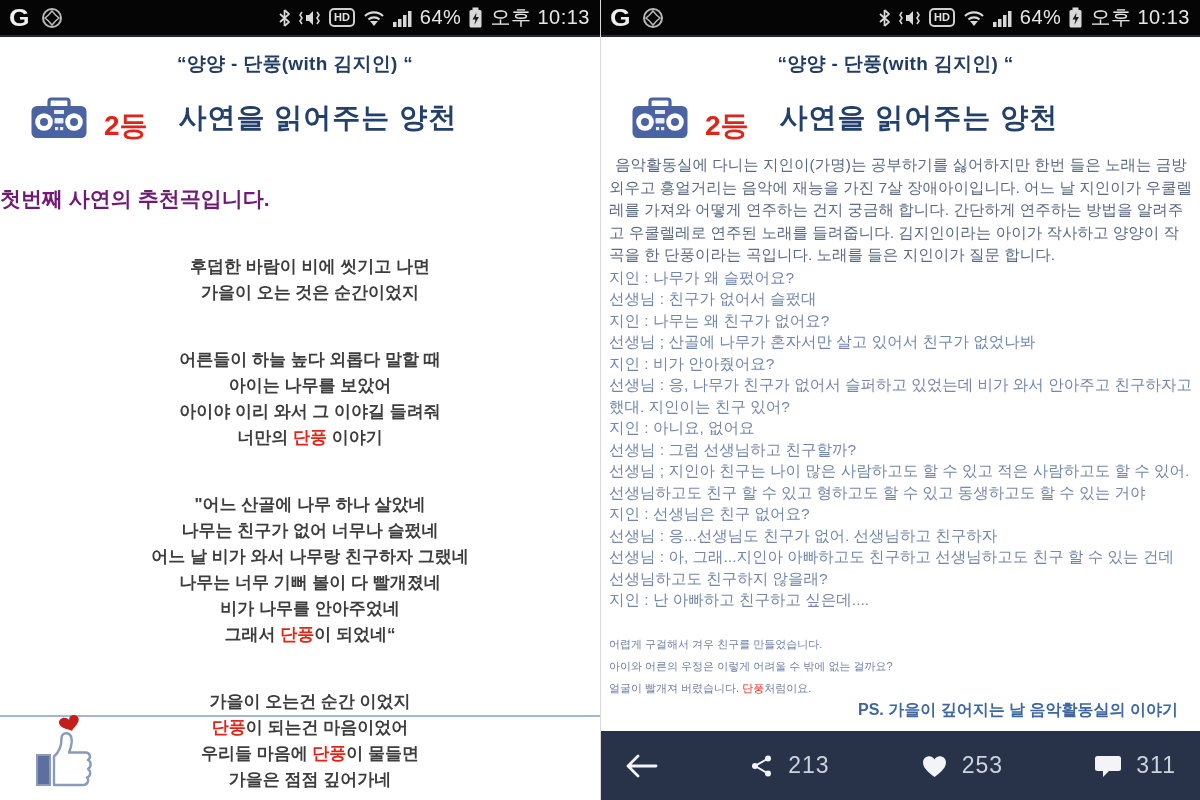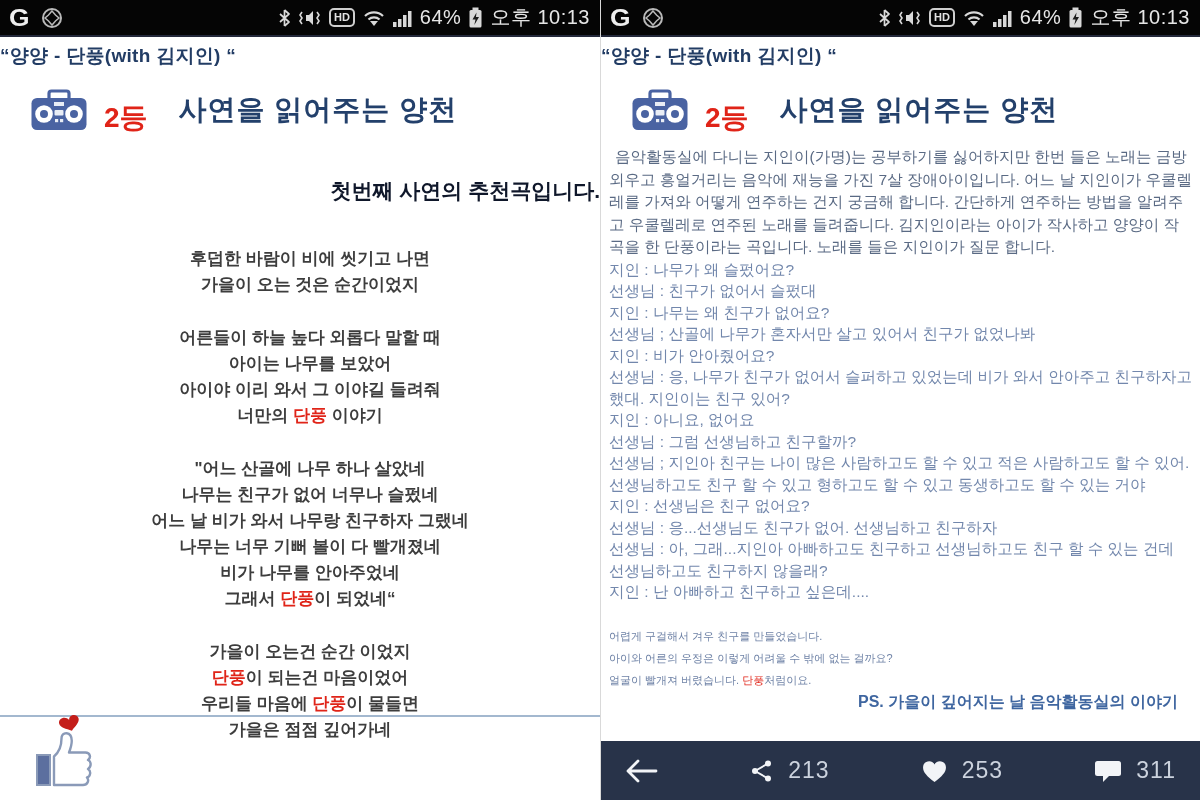"“양양 - 단풍(with 김지인) “" .song-title { padding: 6px 10px 0 0 -> 14px 10px 0 0; text-align: left -> center }
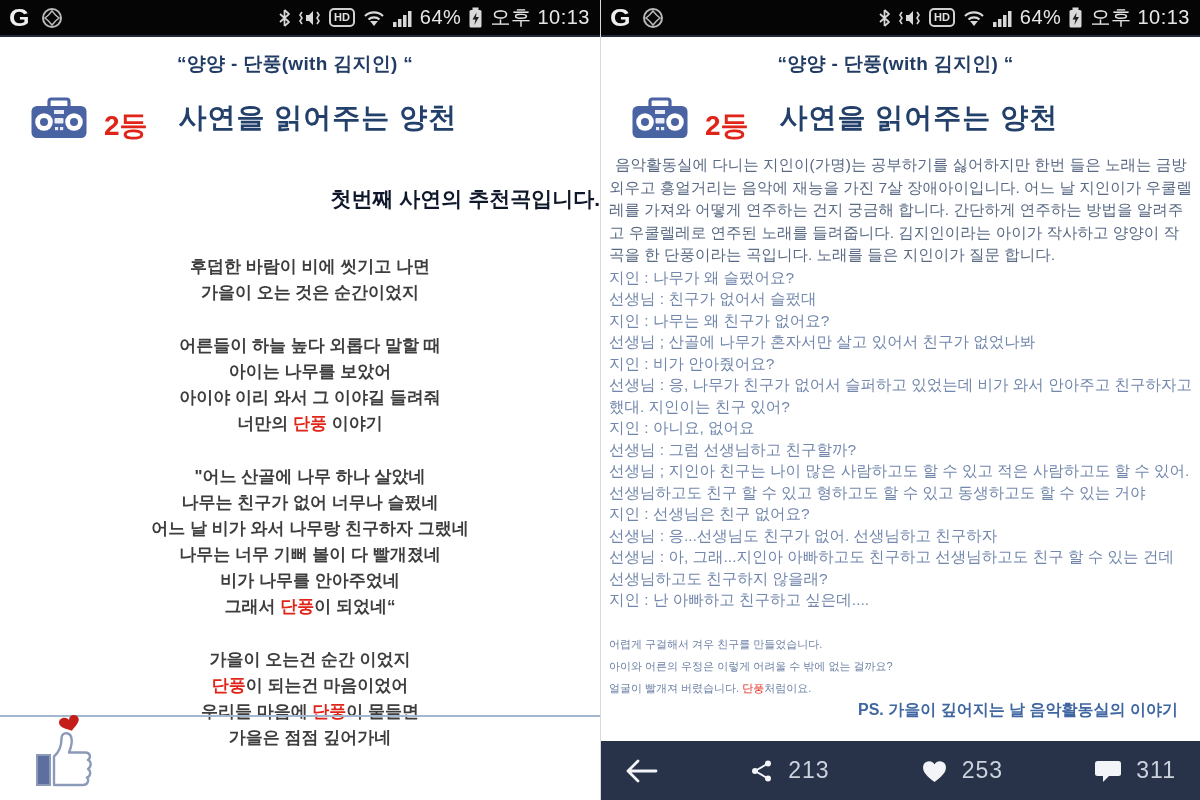"첫번째 사연의 추천곡입니다." .subtitle { color: #0f172a -> #701a75; text-align: right -> left }
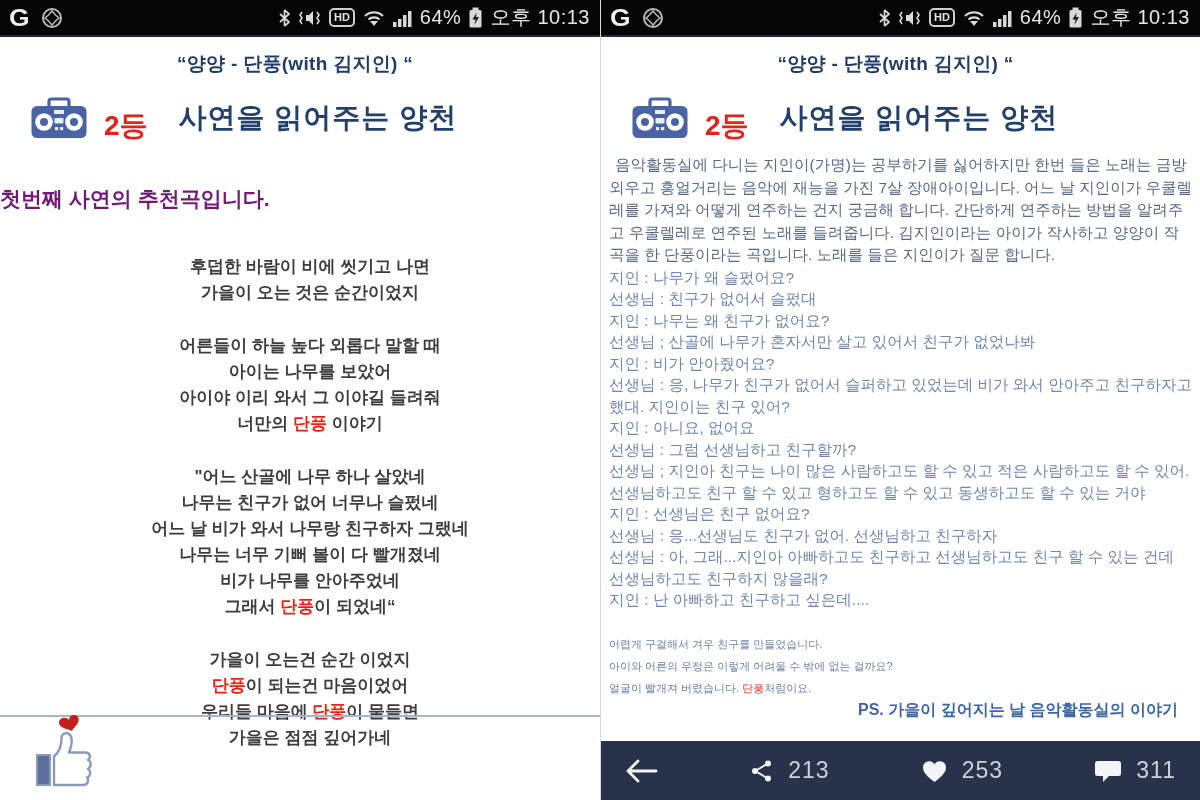"어른들이 하늘 높다 외롭다 말할" .stanza { margin-top: 27px -> 41px }
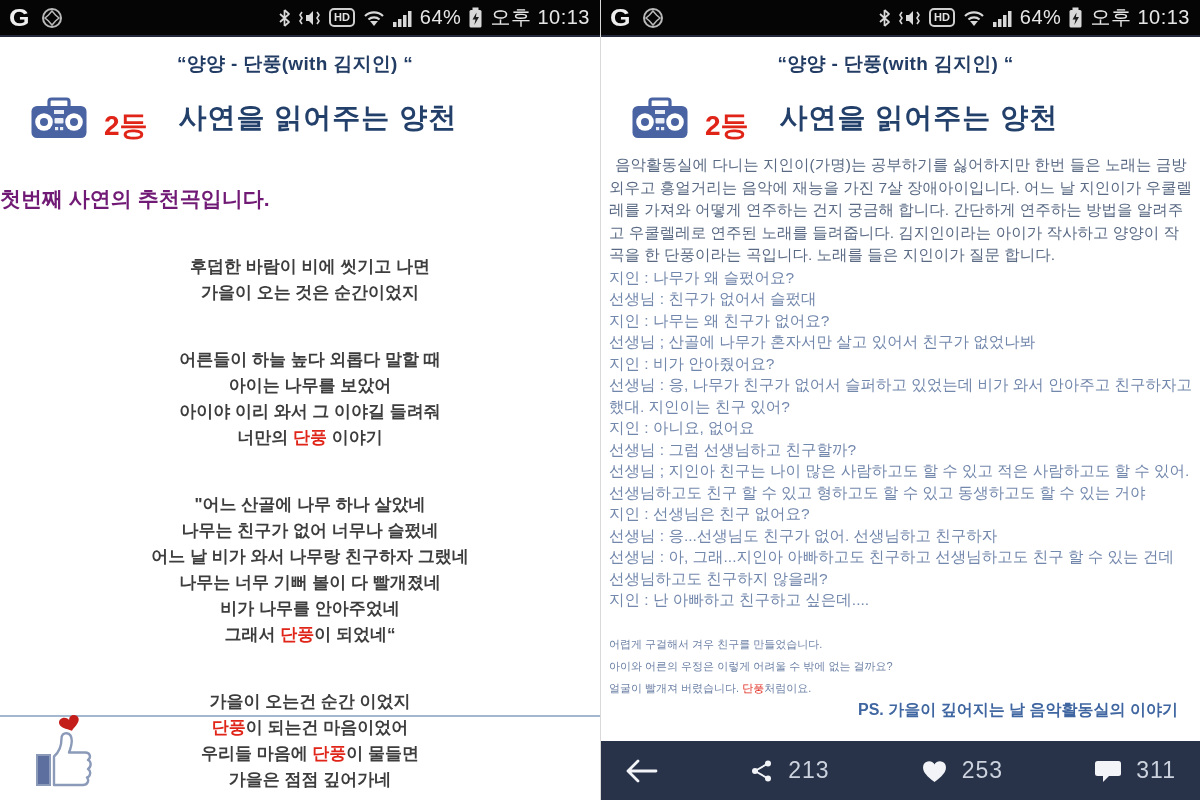"213" .navbar { height: 59px -> 69px }
